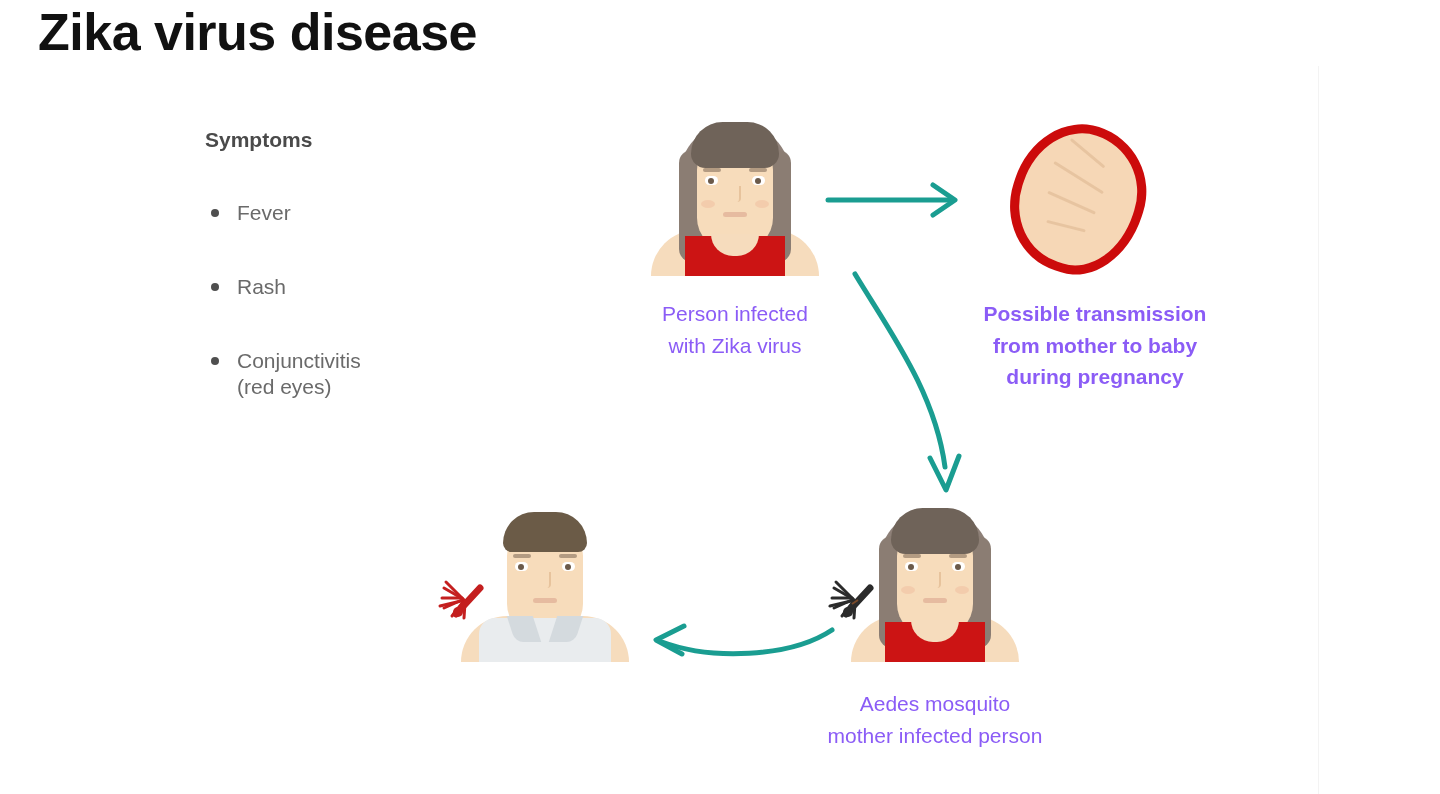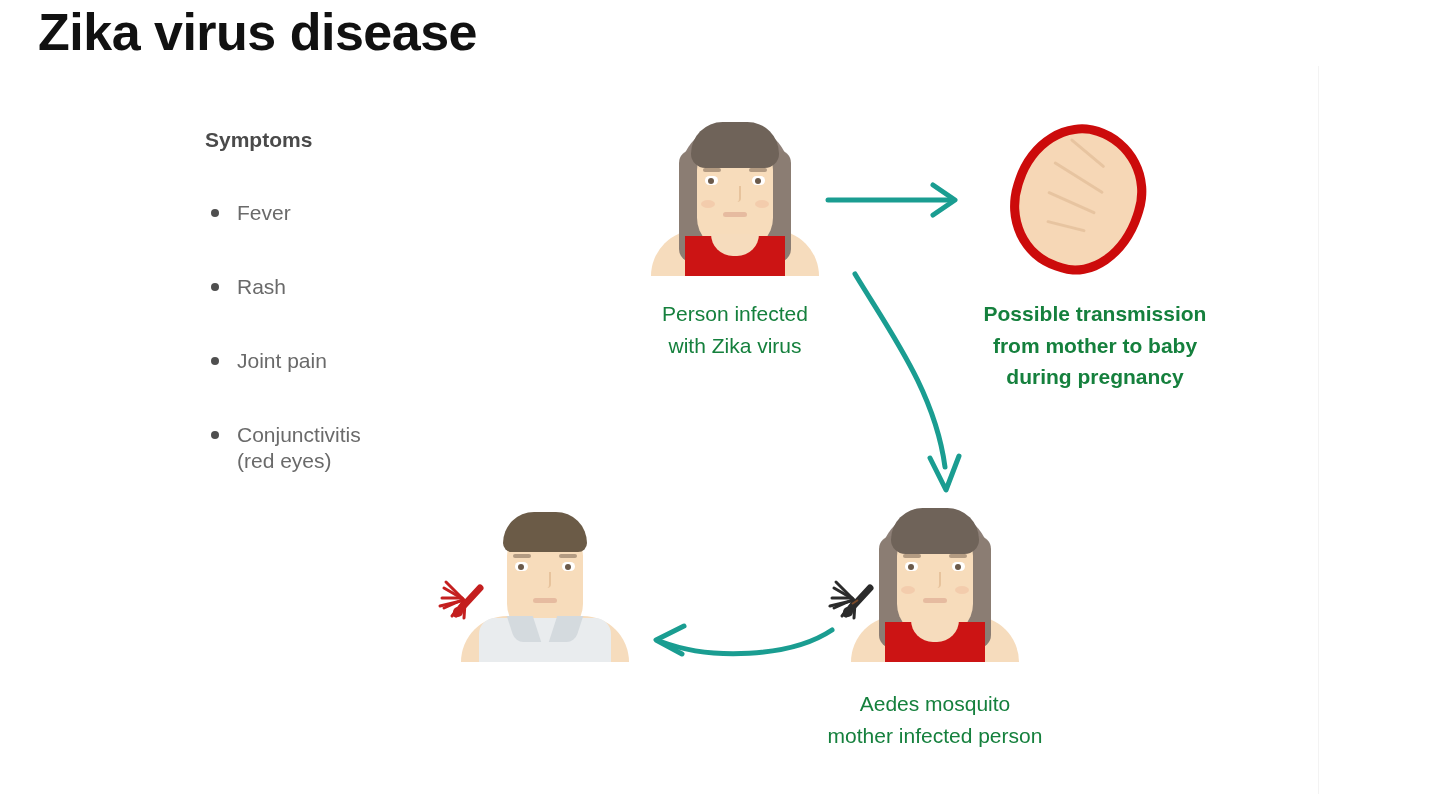"Person infected" .caption { color: #15803d -> #8b5cf6 }
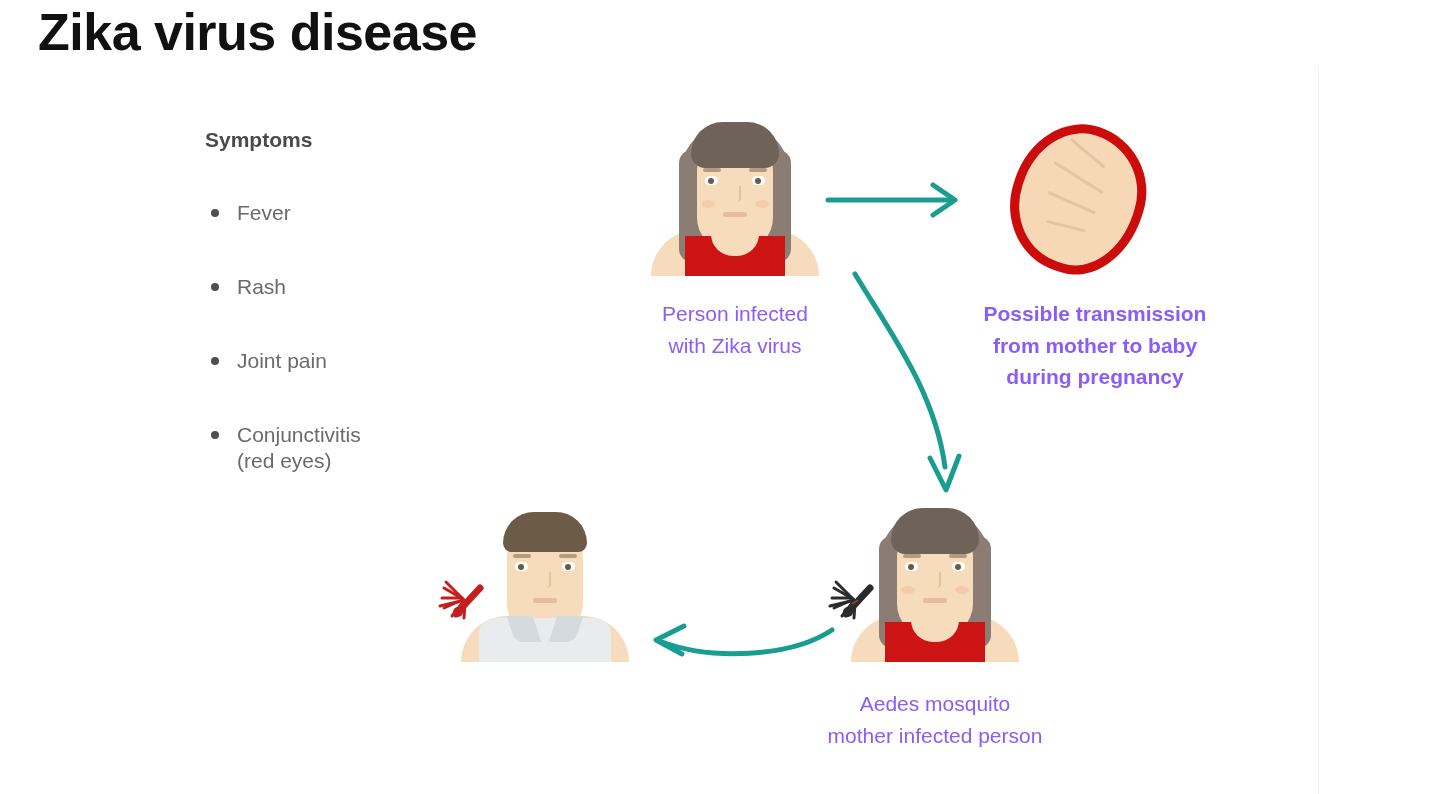"Joint pain" div.symptom-item { html: <div> <span></span> <span>Joint pain</span> </div> -> none }
